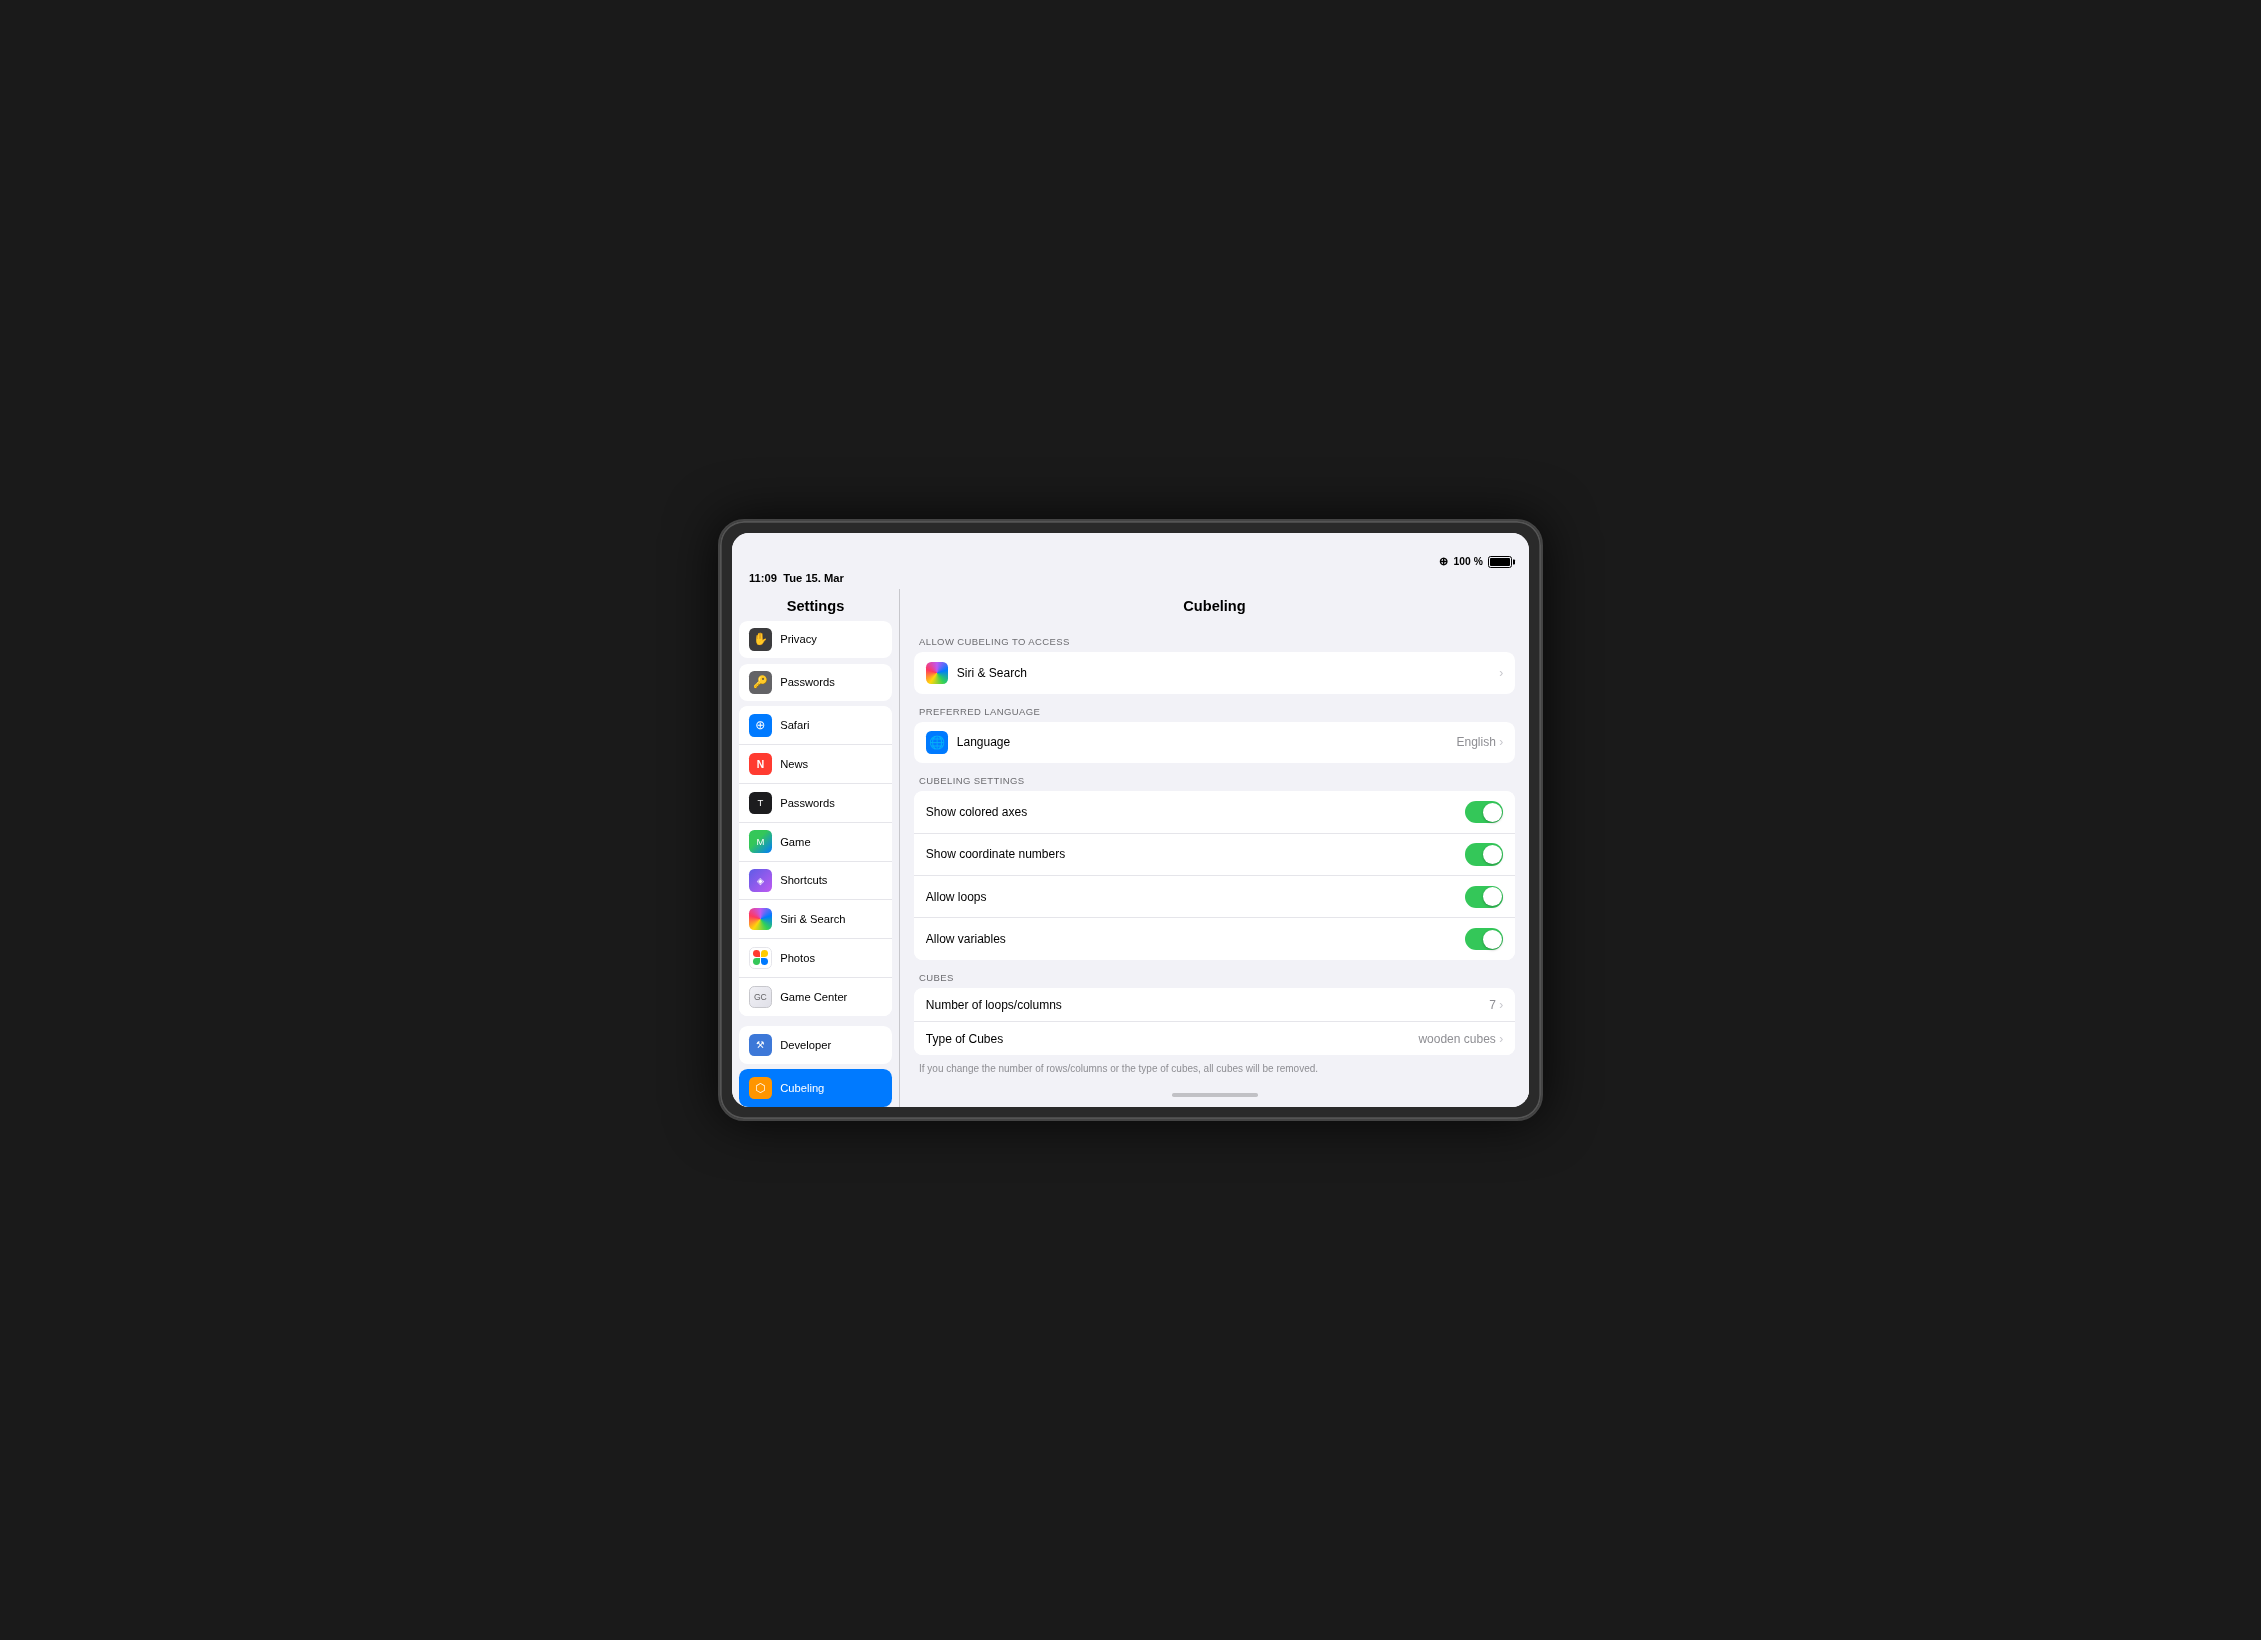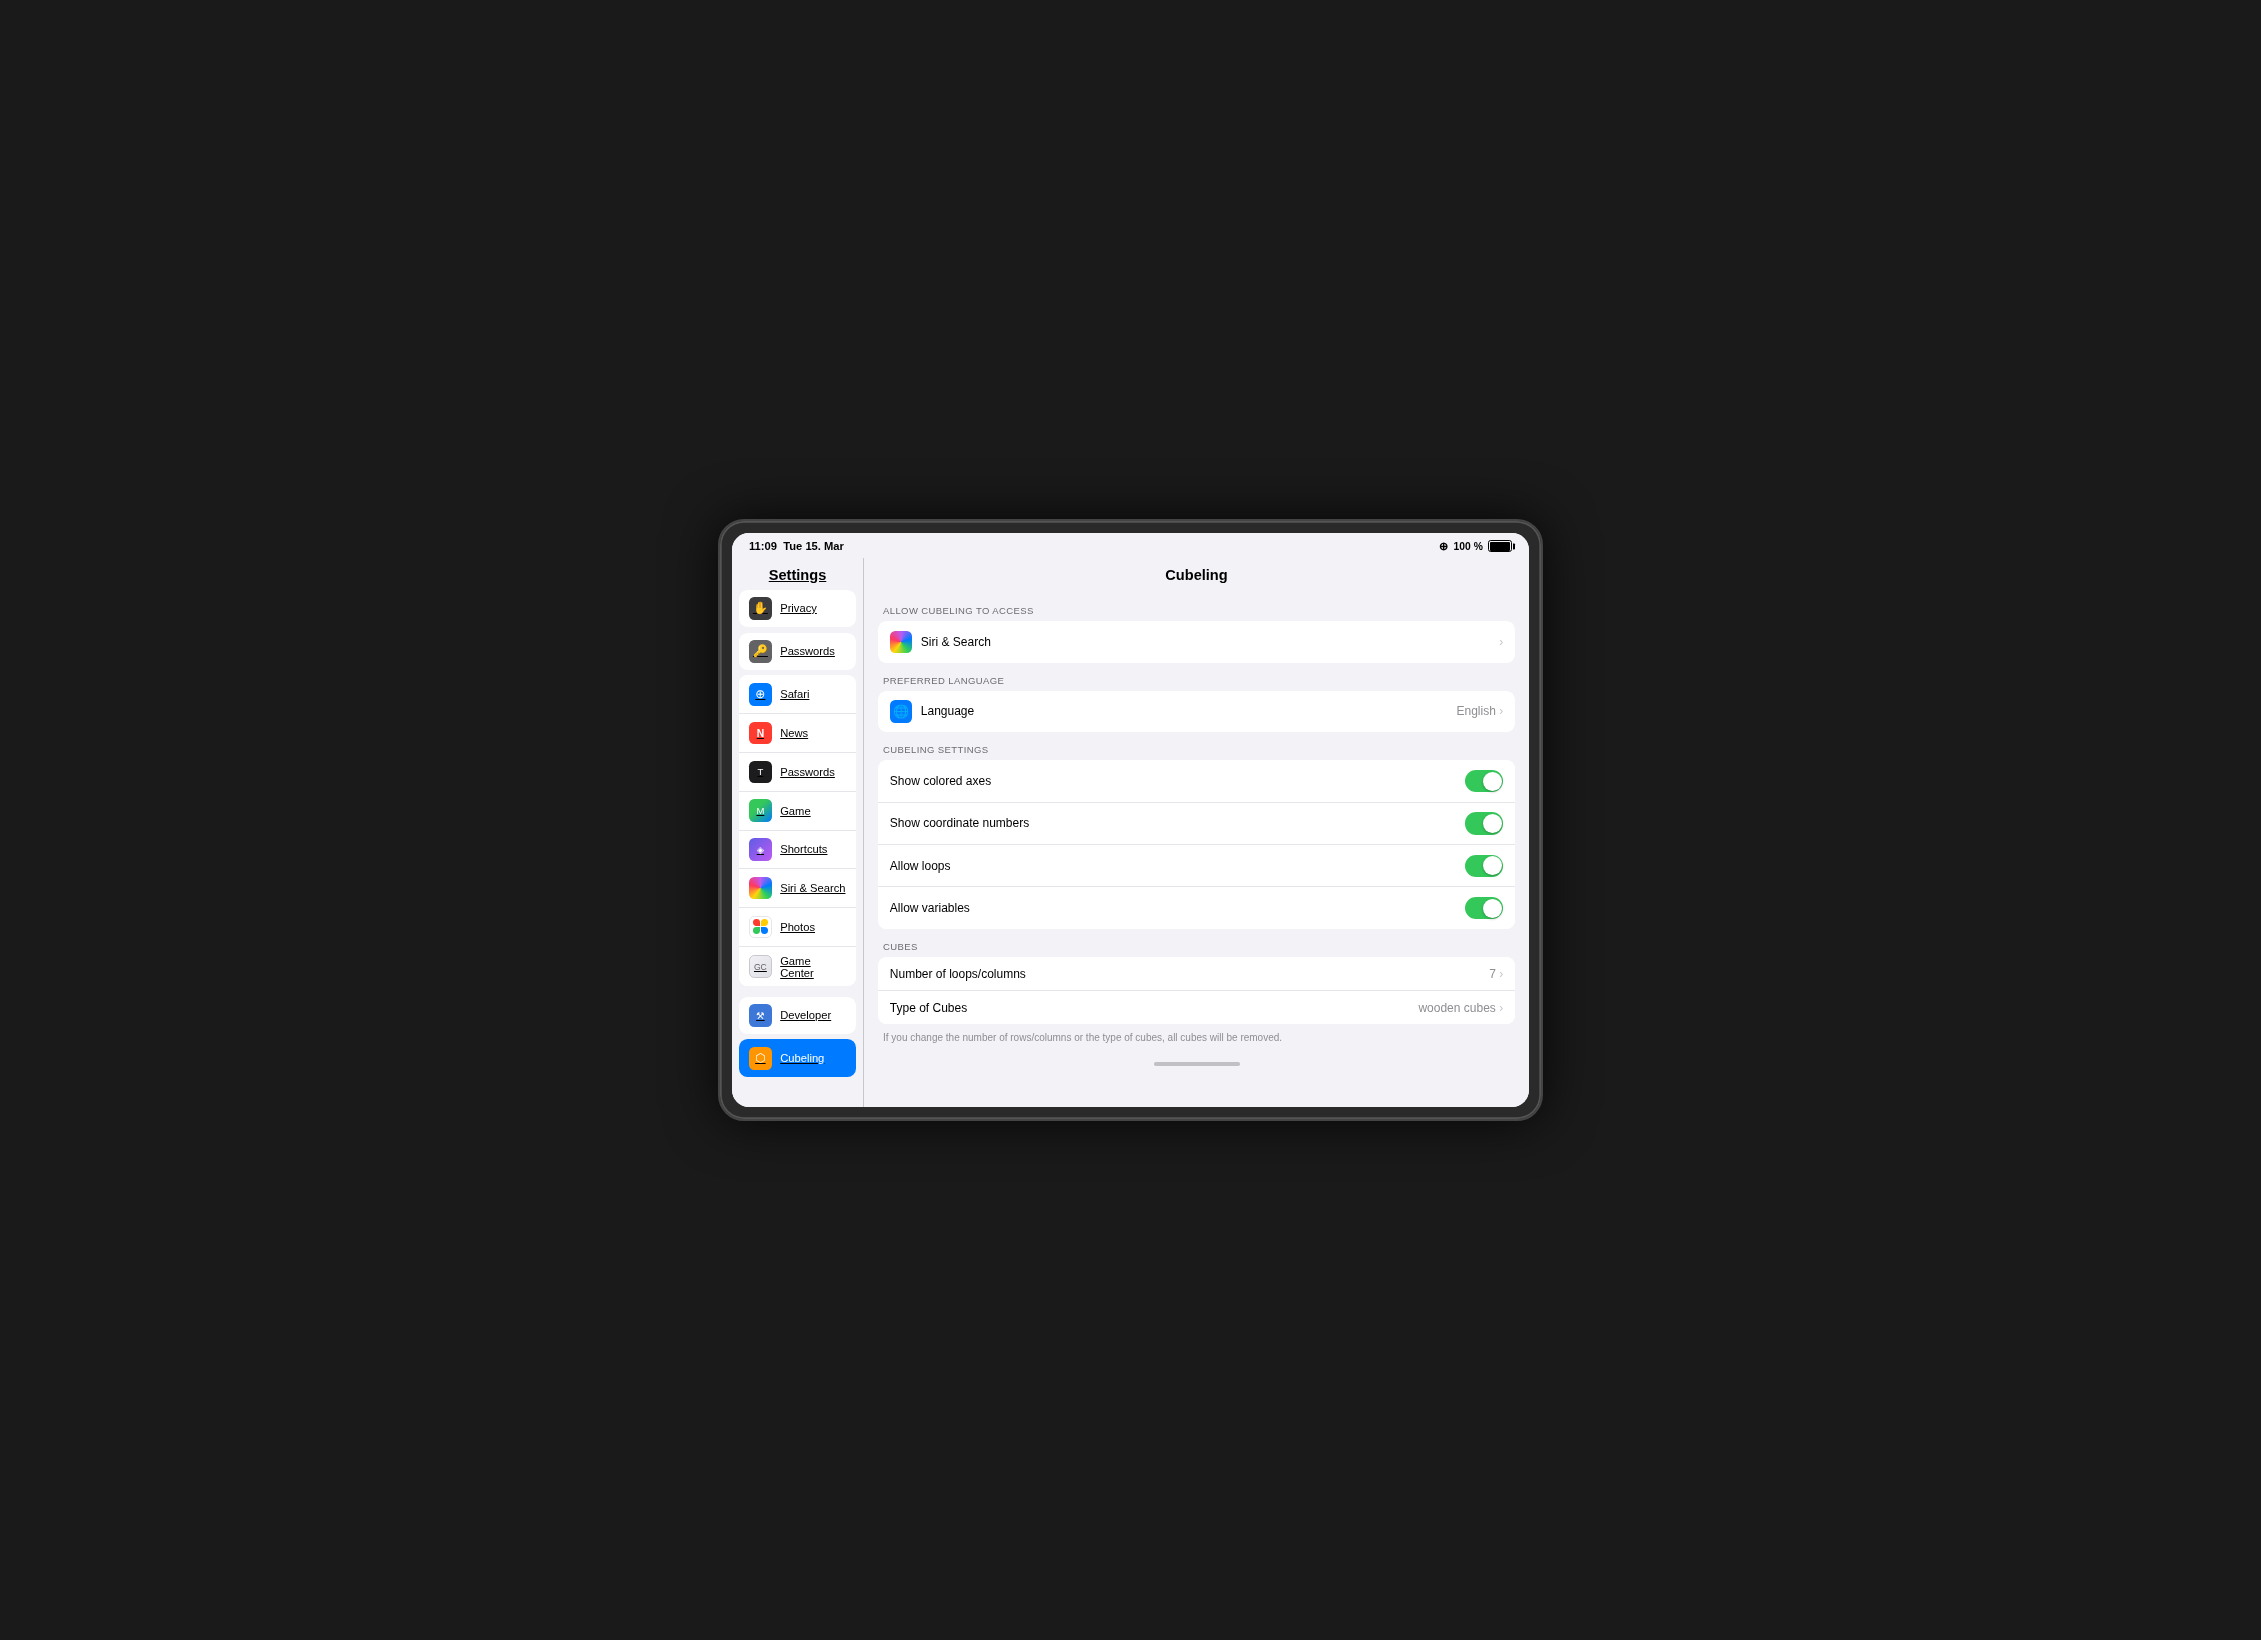"11:09 Tue 15. Mar" .status-left { margin-top: none -> 32px }
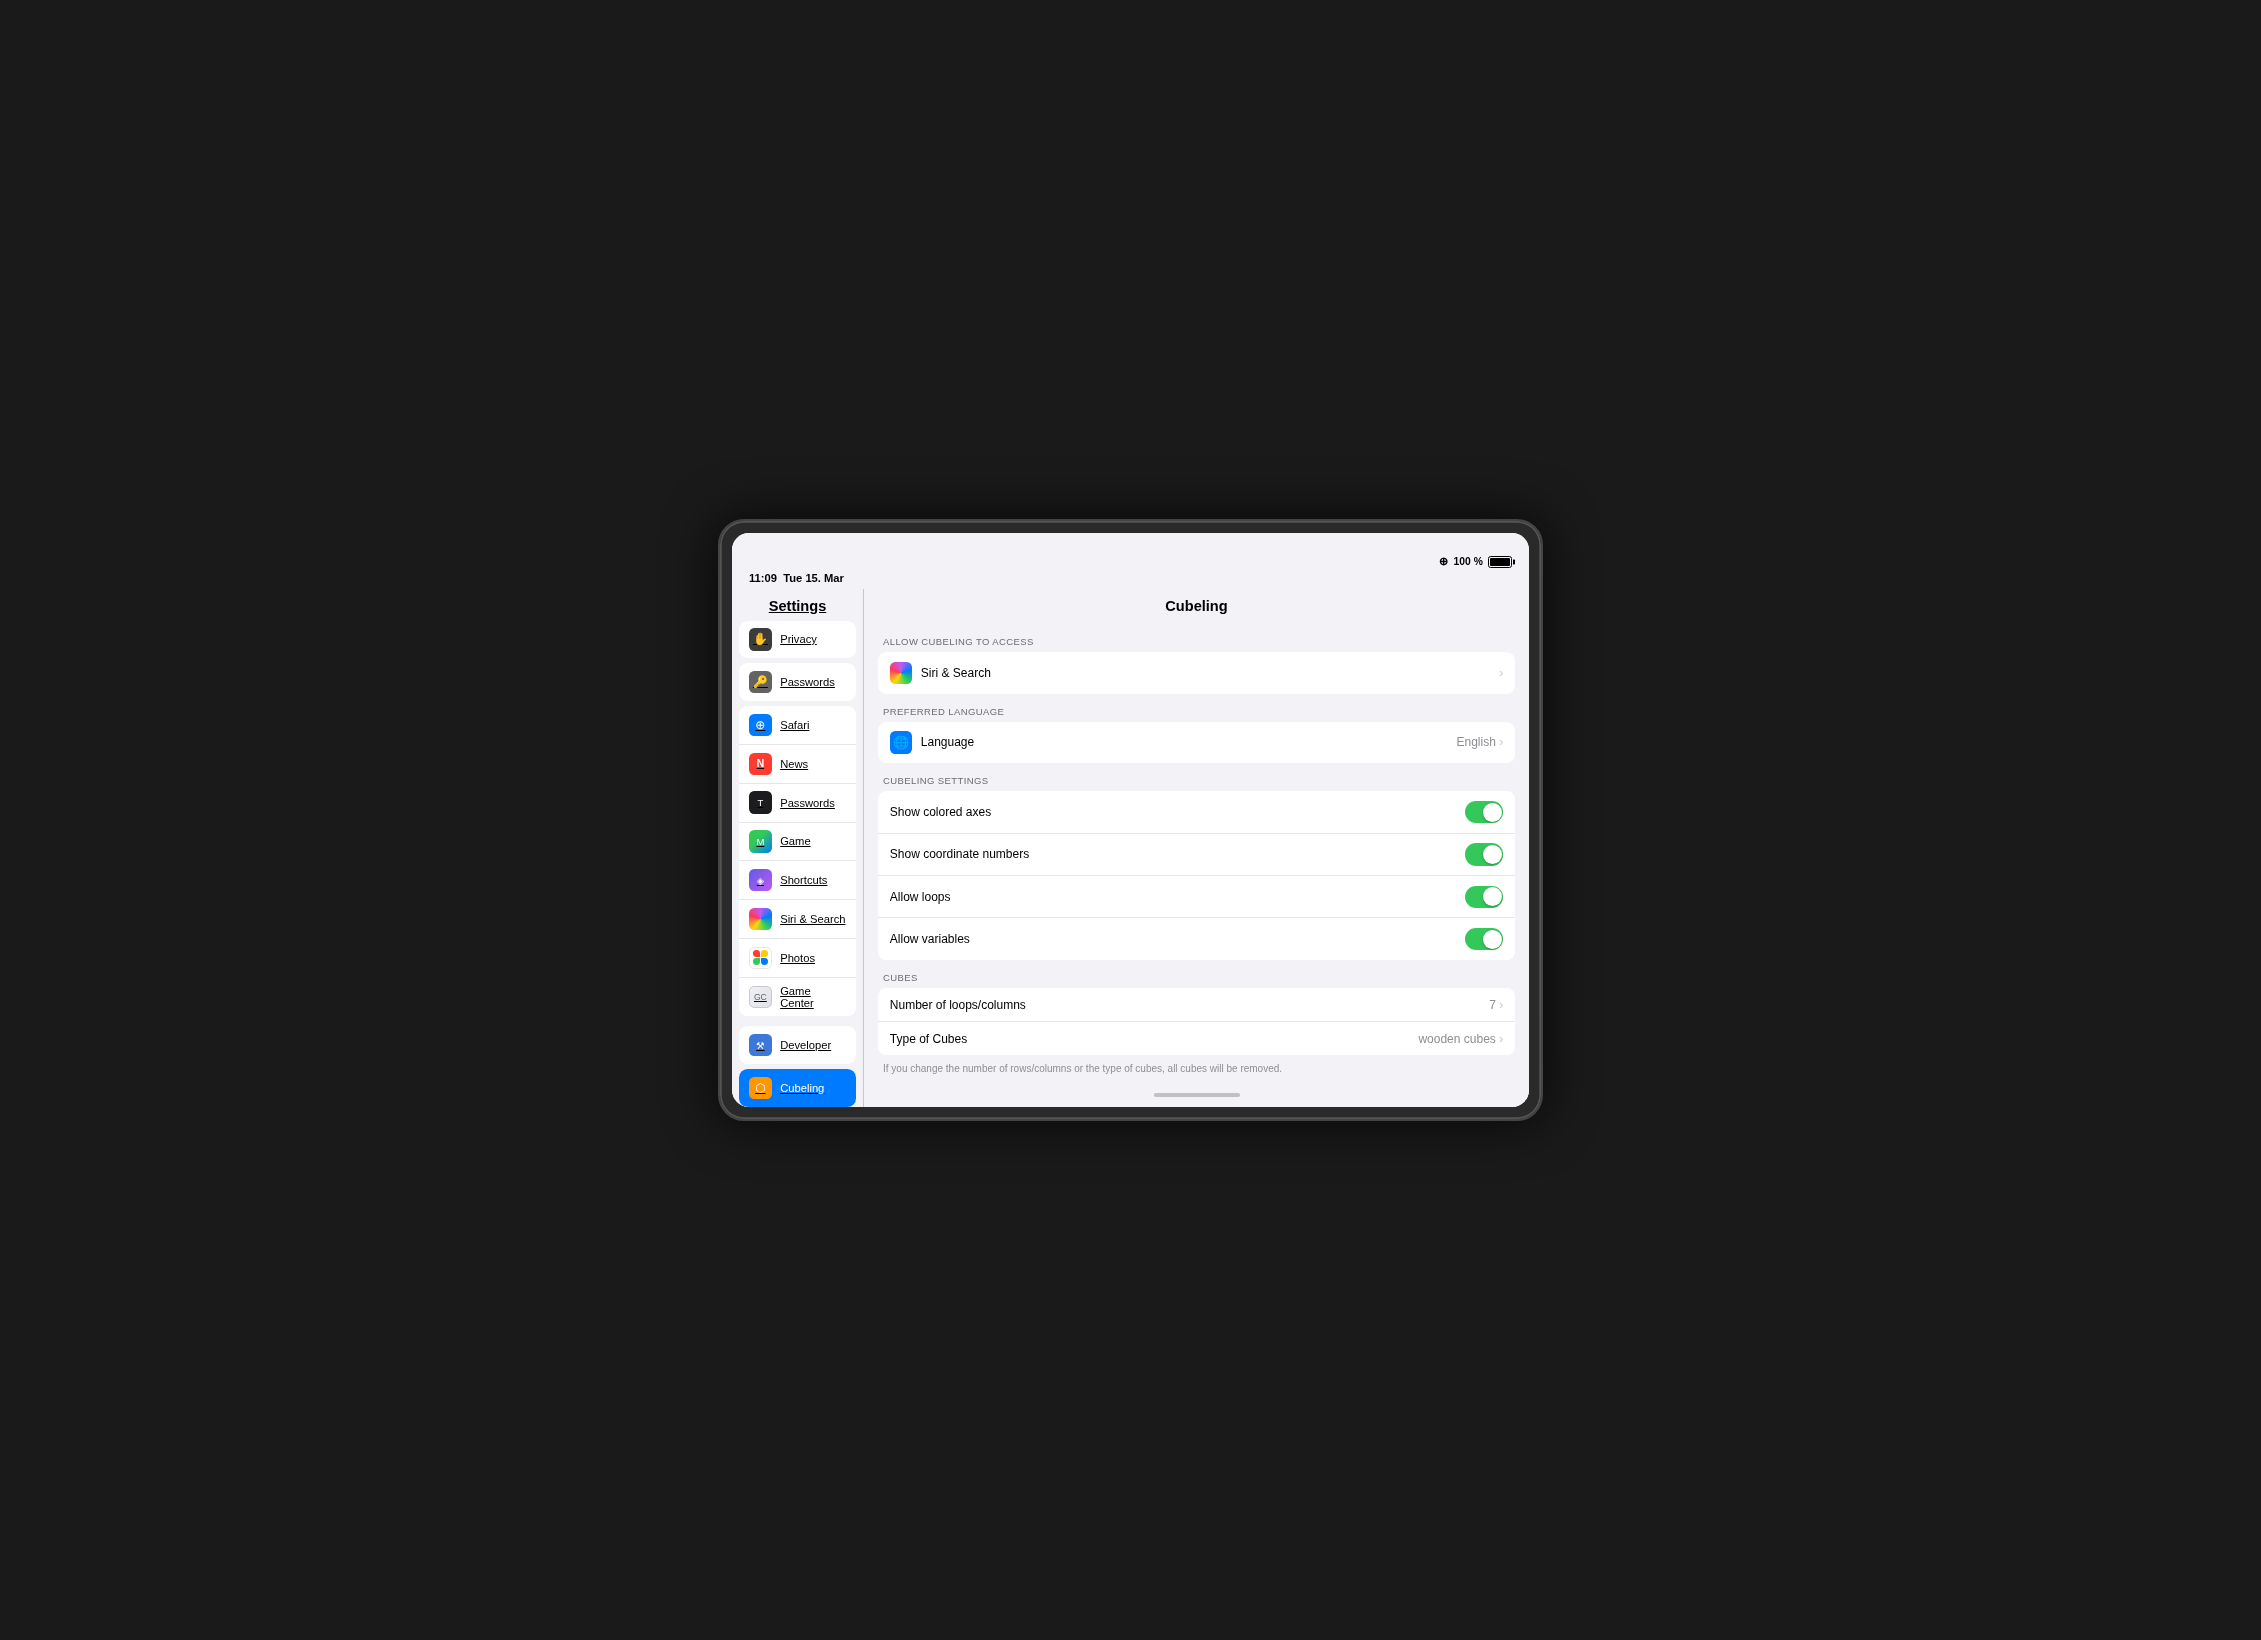"Settings" .sidebar { text-decoration: underline -> none; width: 132px -> 168px }
